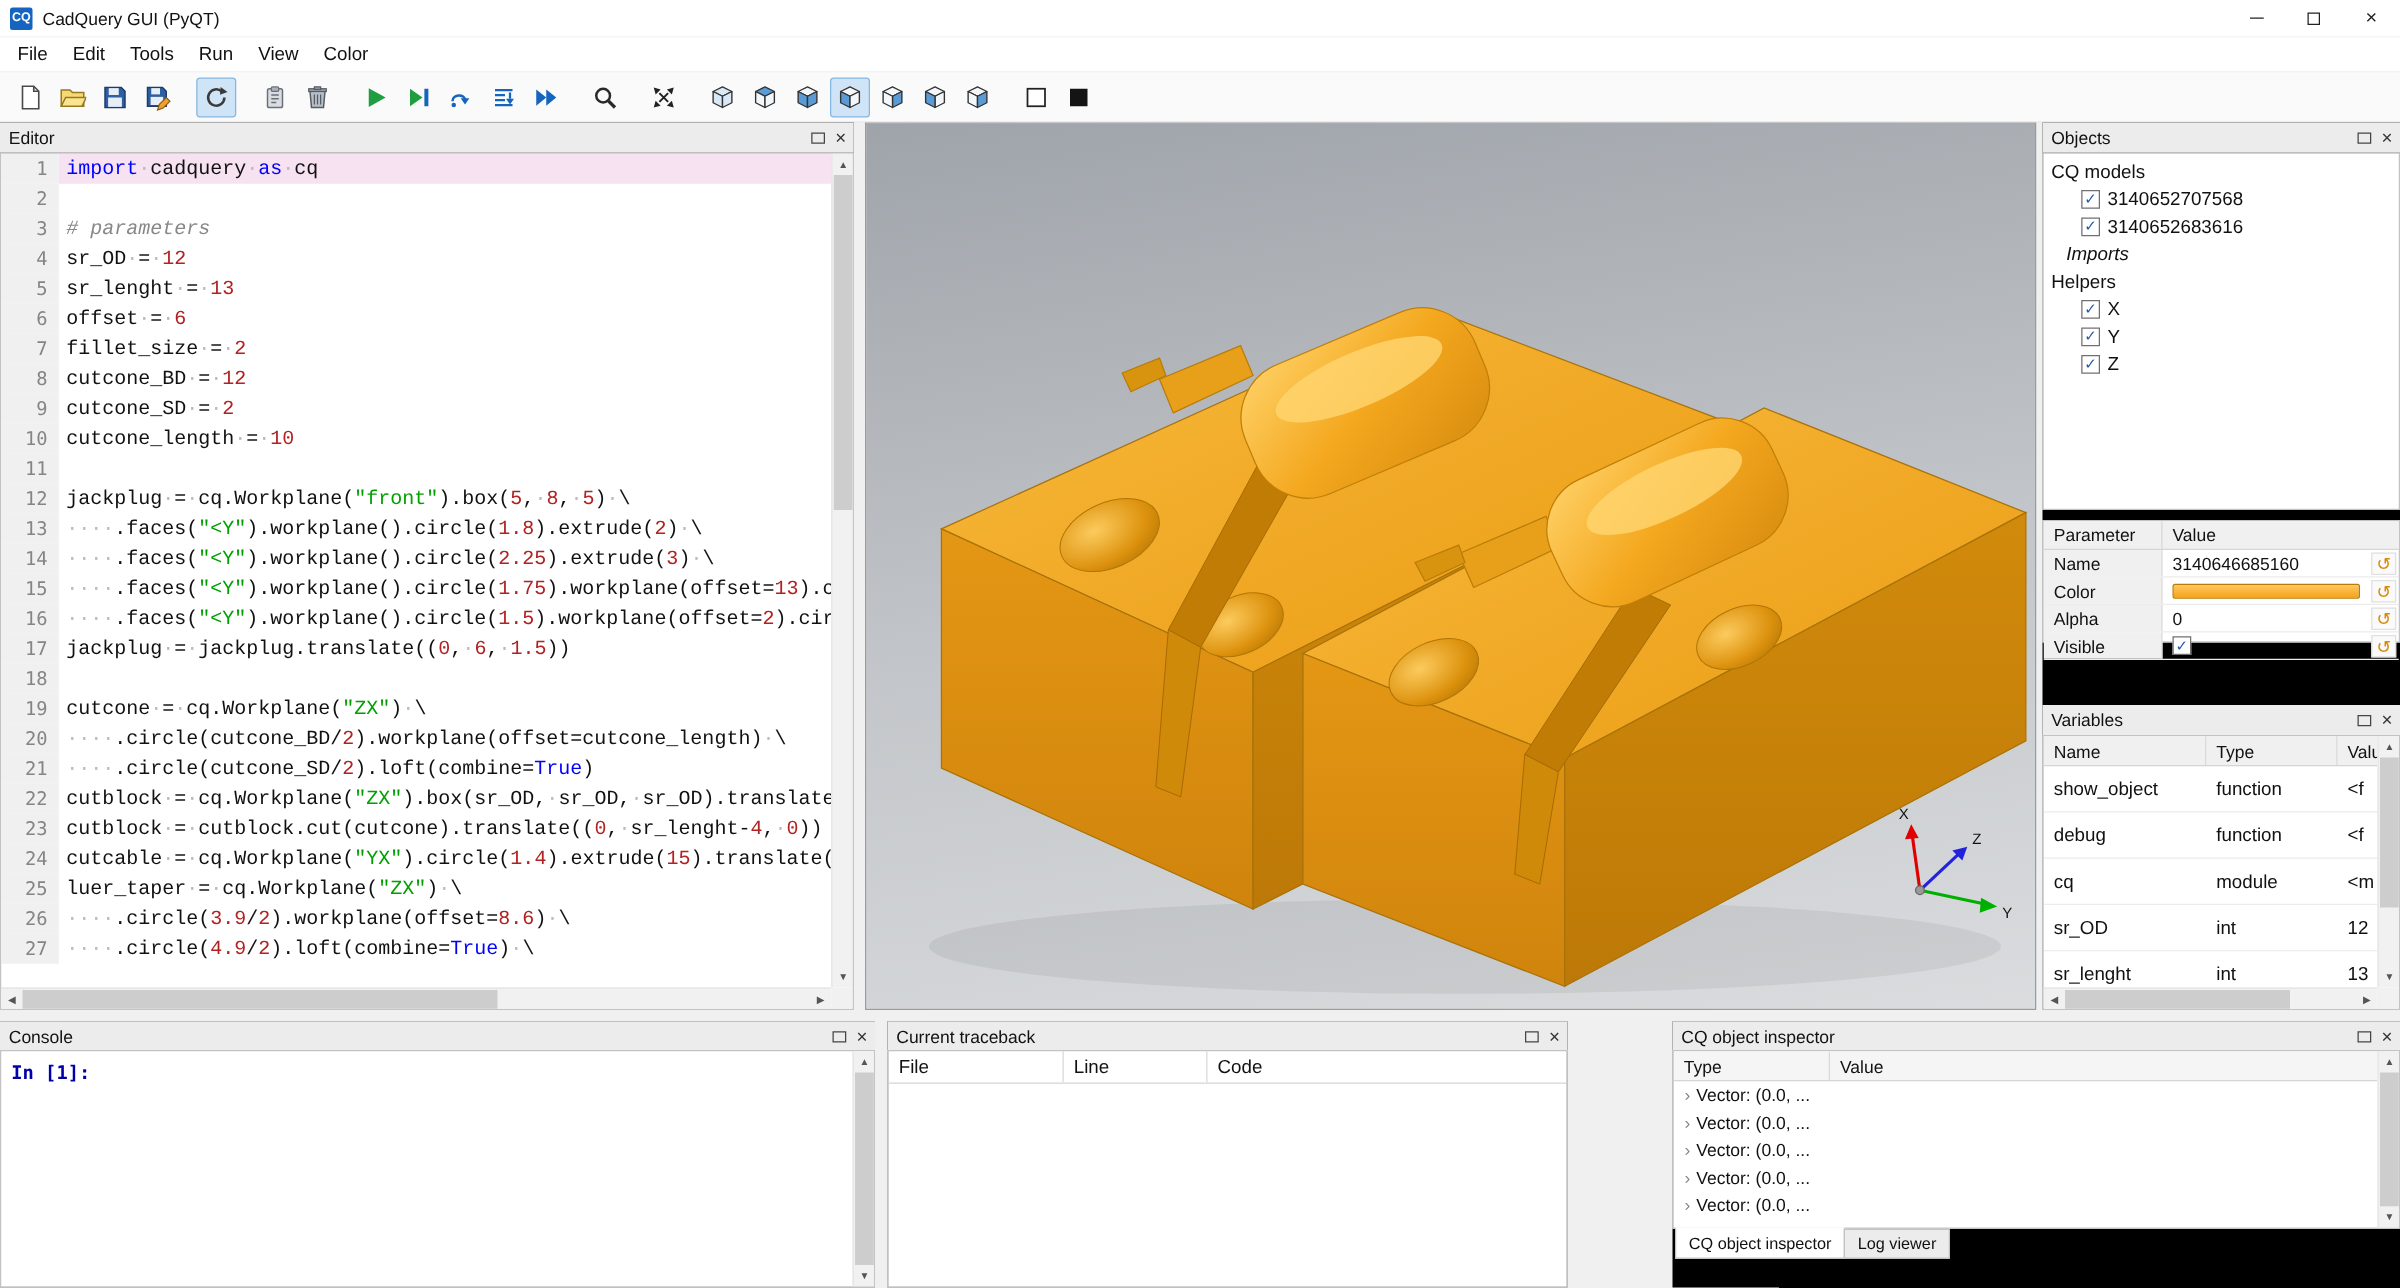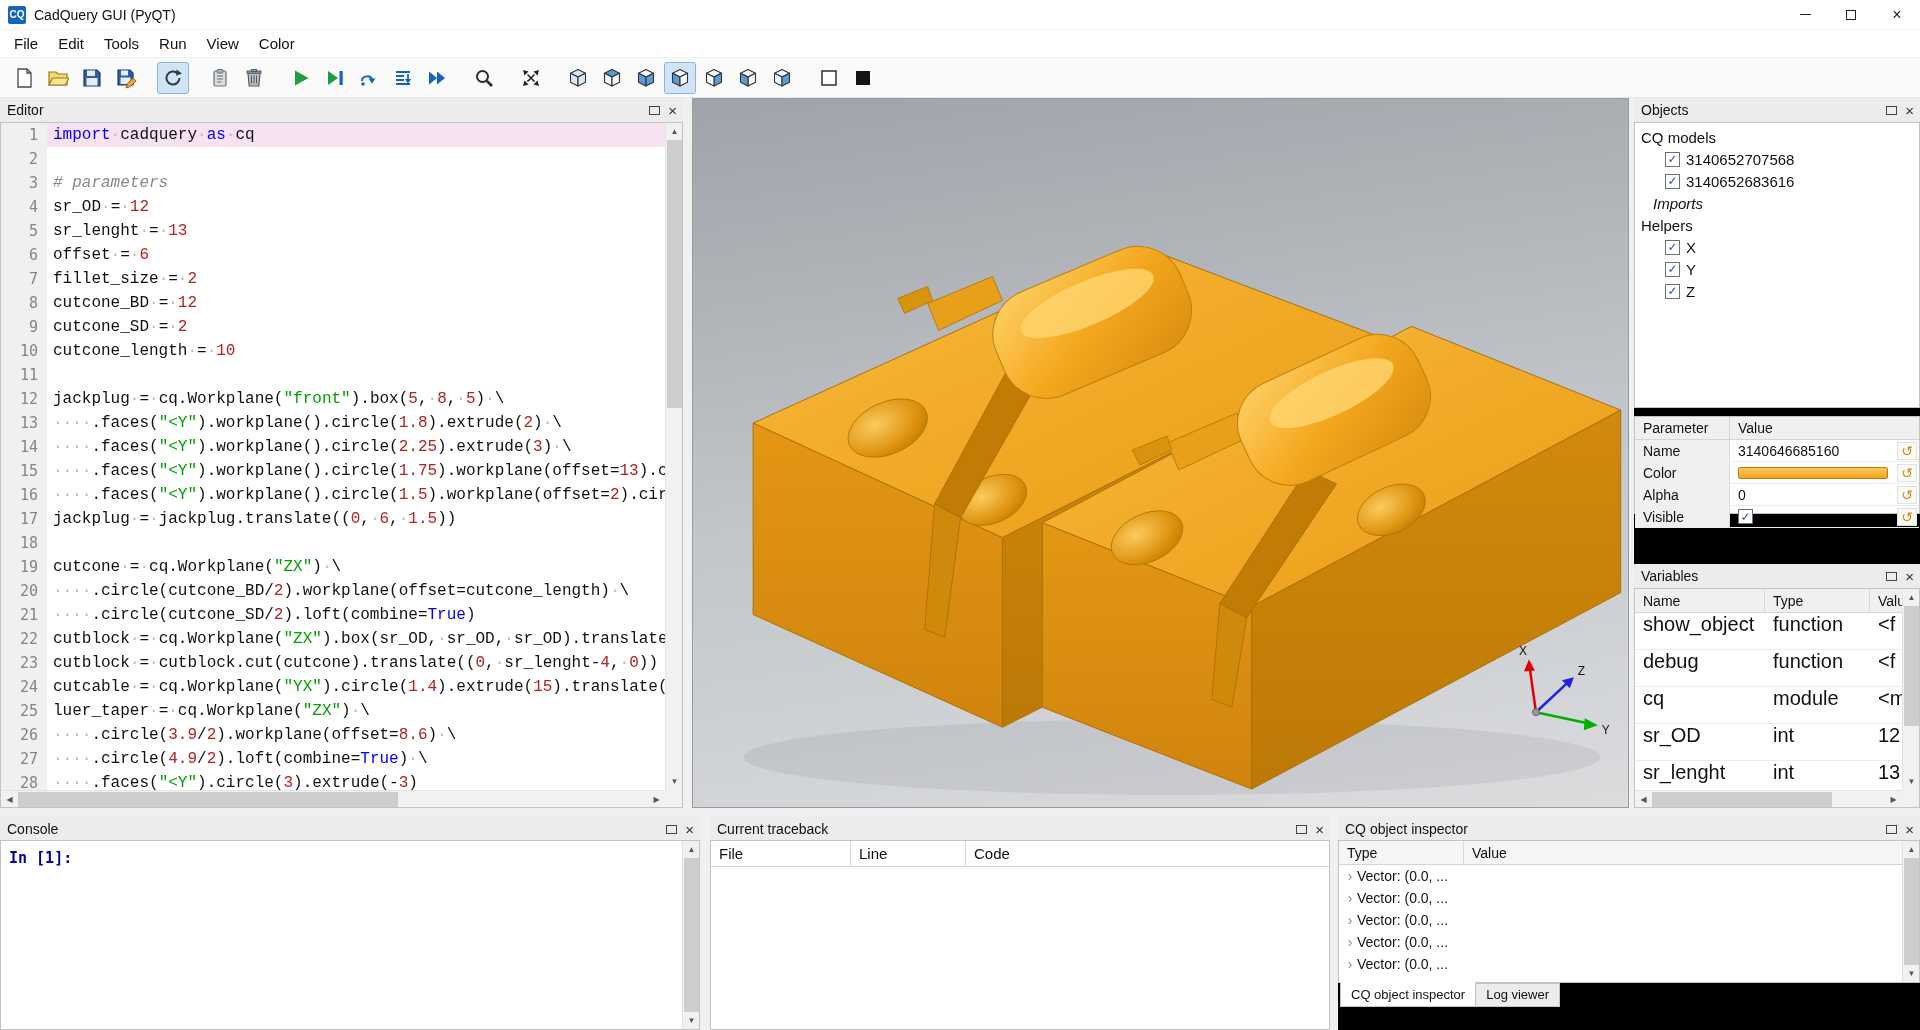"show_object" .vrow { align-items: none -> center; font-size: 20px -> 15px }
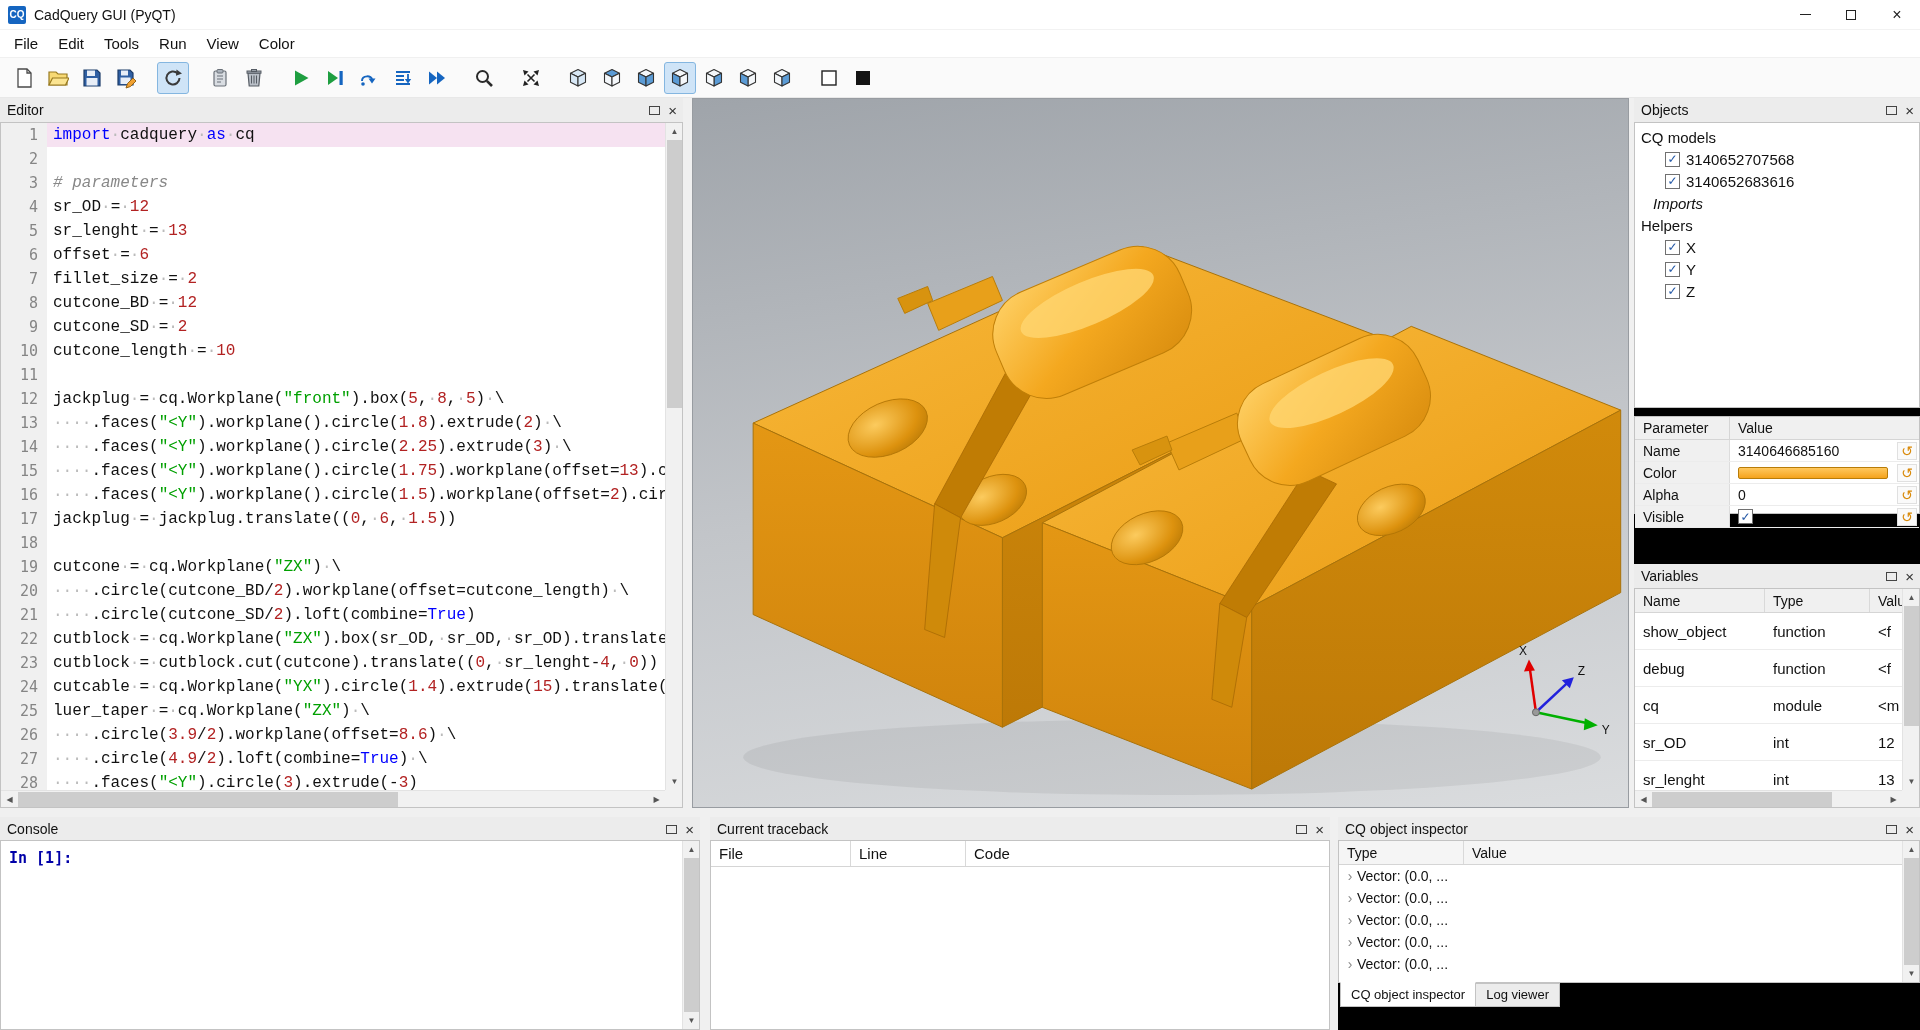"28" div.cl { html: <div><div>28</div><div><span>····</span><span>.faces(</span><span>"&lt;Y"</span><span>).circle(</span><span>3</span><span>).extrude(-</span><span>3</span><span>)</span></div></div> -> none }
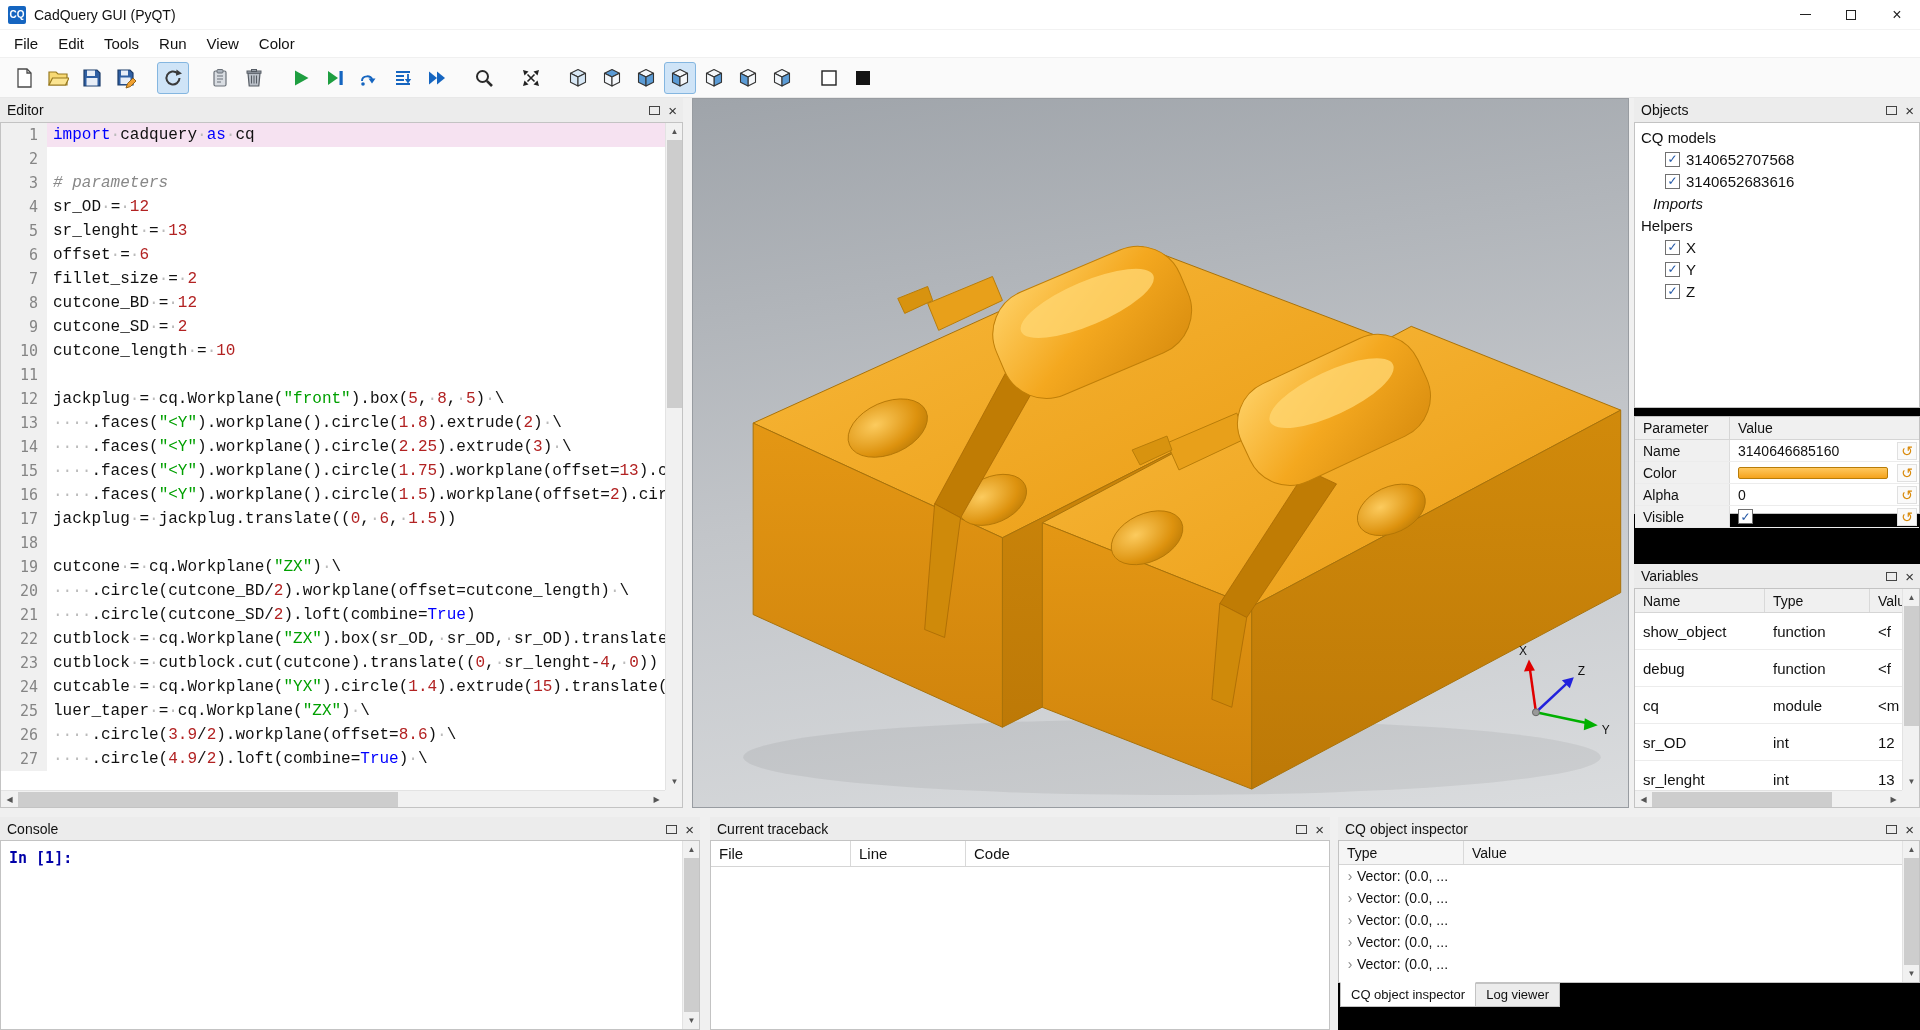"Current traceback" div.dock { width: 620px -> 544px }
